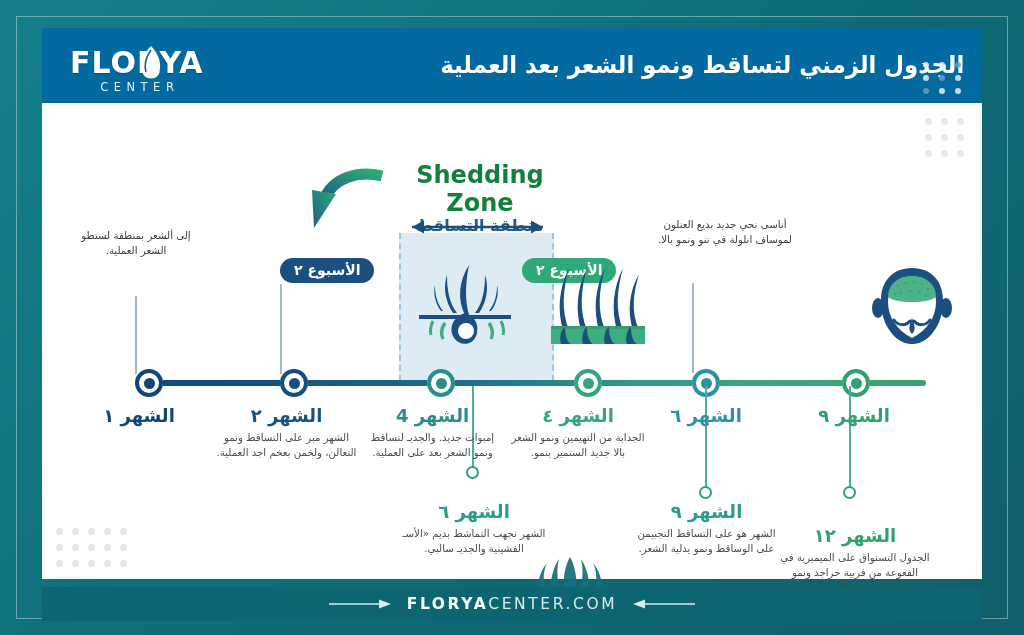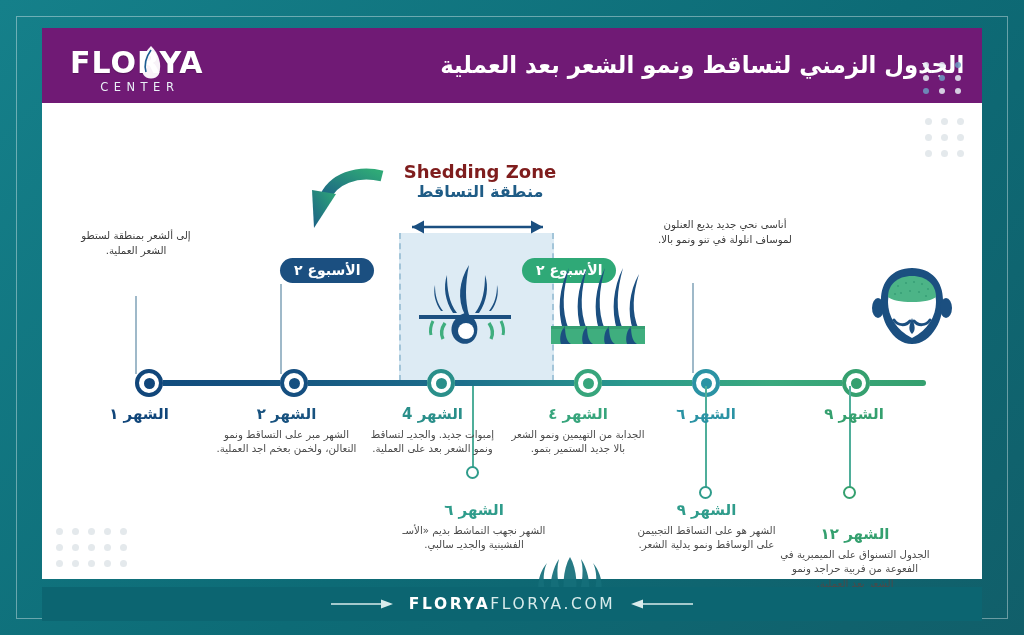"الجدول الزمني لتساقط ونمو الشعر" #header { background: #701a75 -> #0369a1 }
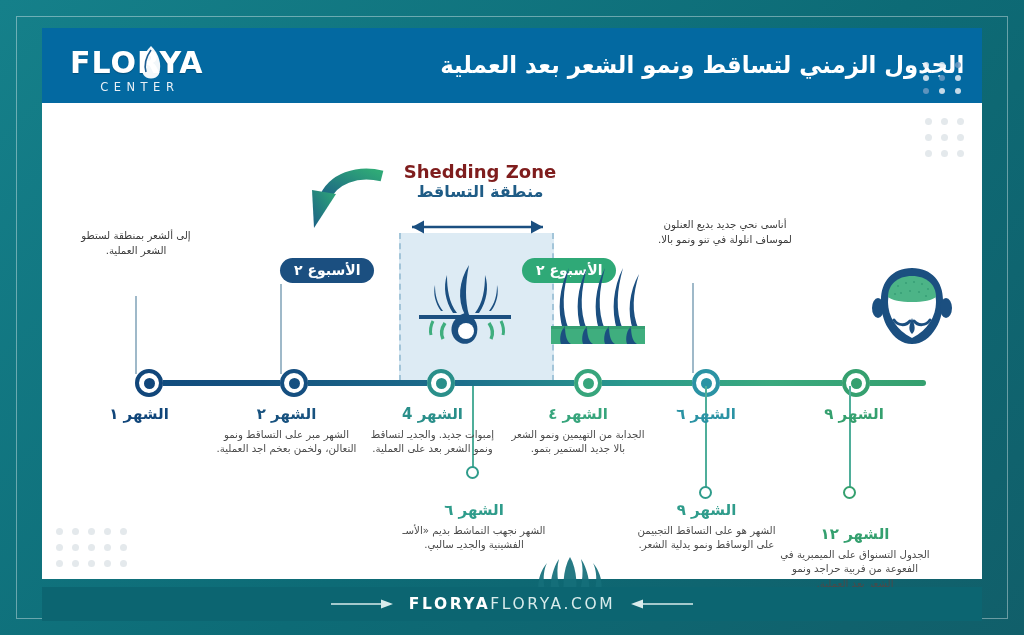"Shedding Zone" #shed-en { color: #7f1d1d -> #15803d; font-size: 18px -> 24px }
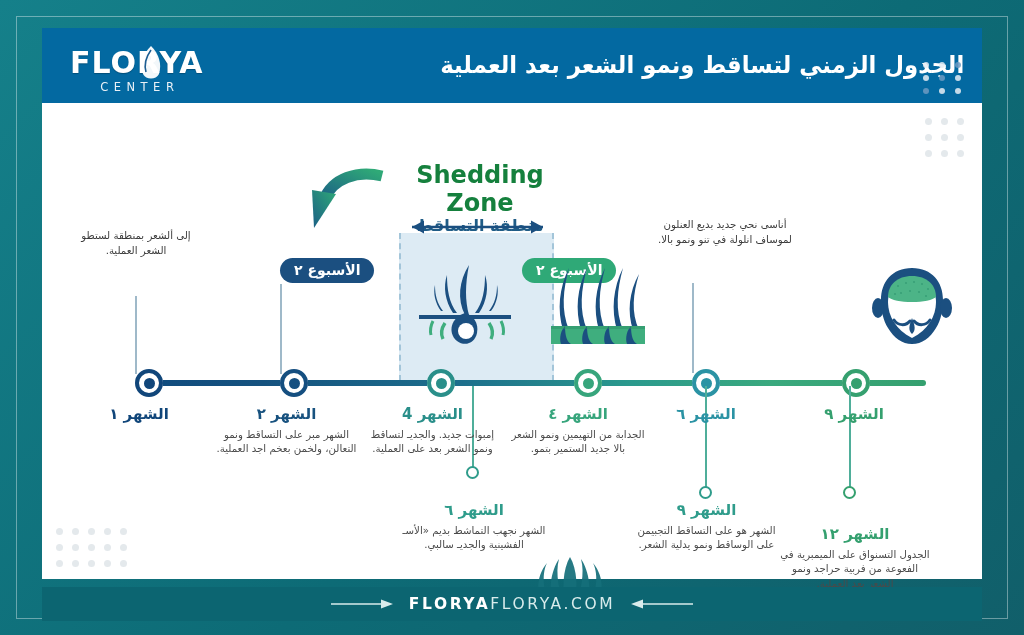"الشهر ١" .mgroup .mlabel { font-size: 15px -> 18px }
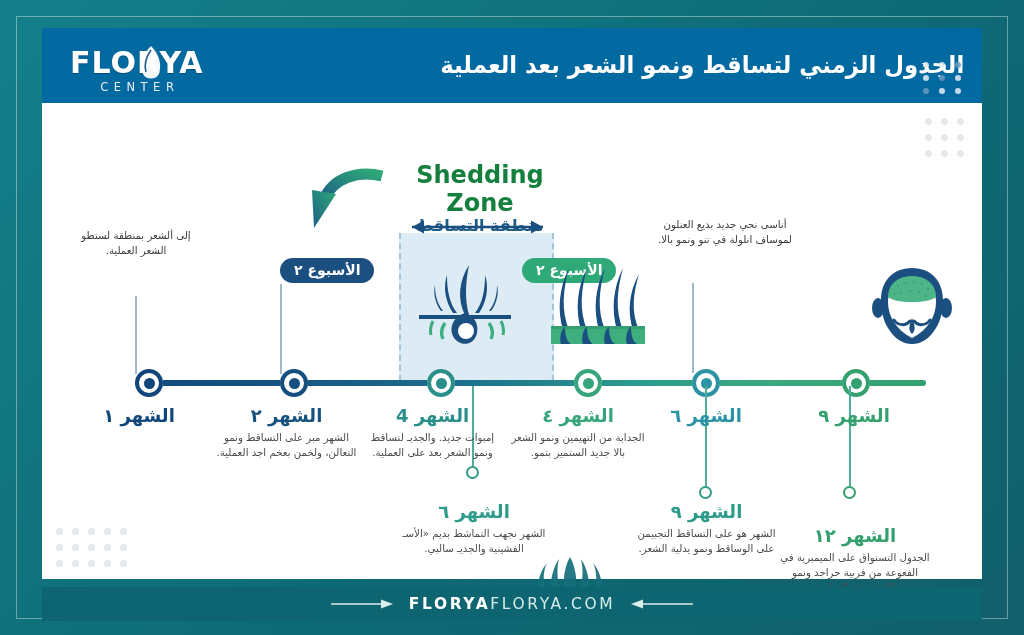"FLORYA.COM" span { text: FLORYA.COM -> CENTER.COM }
